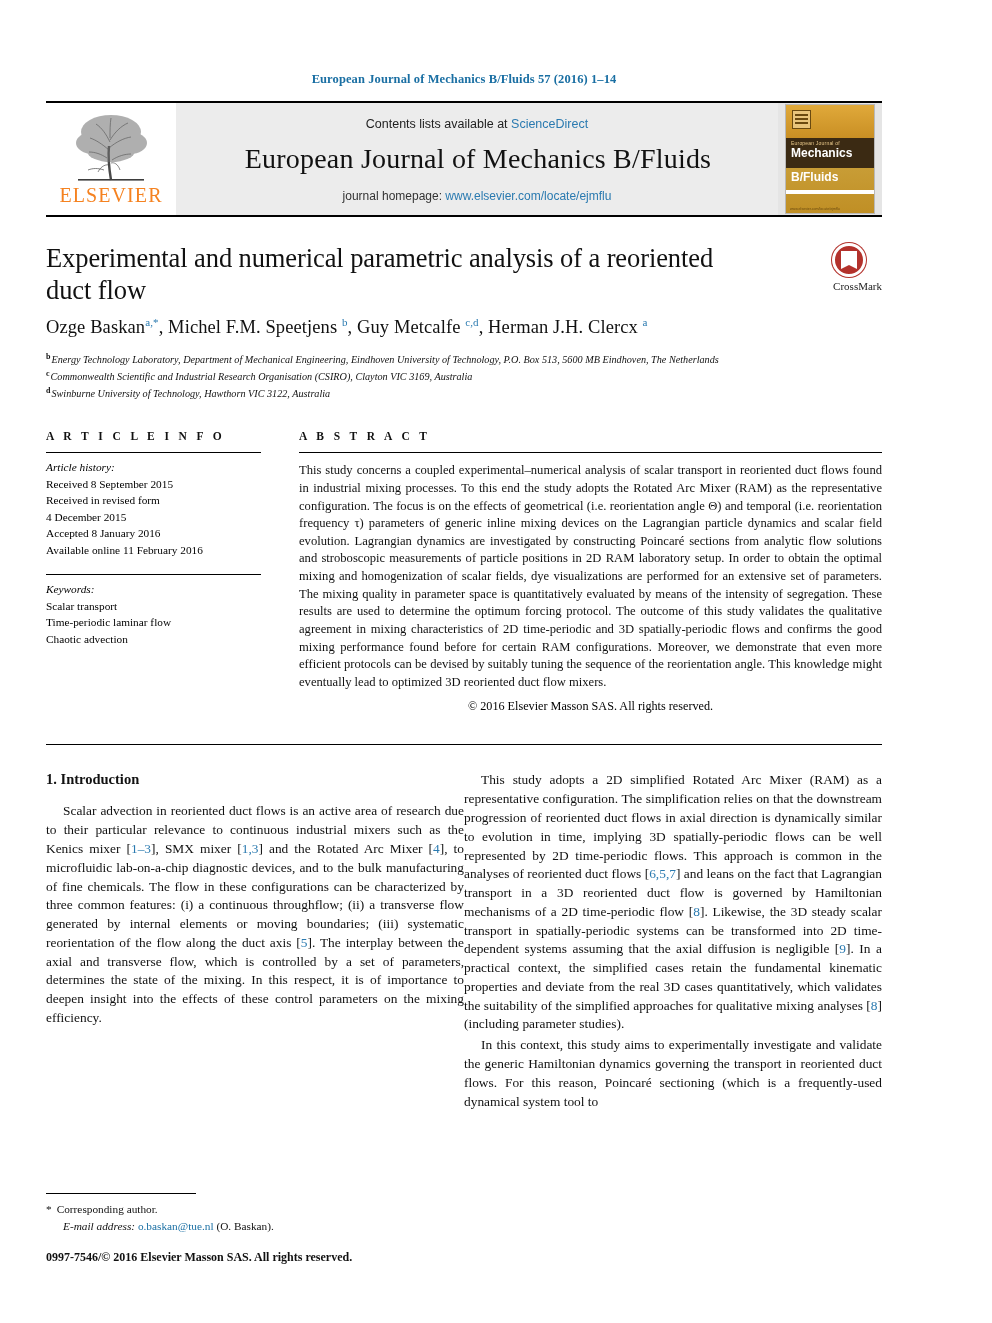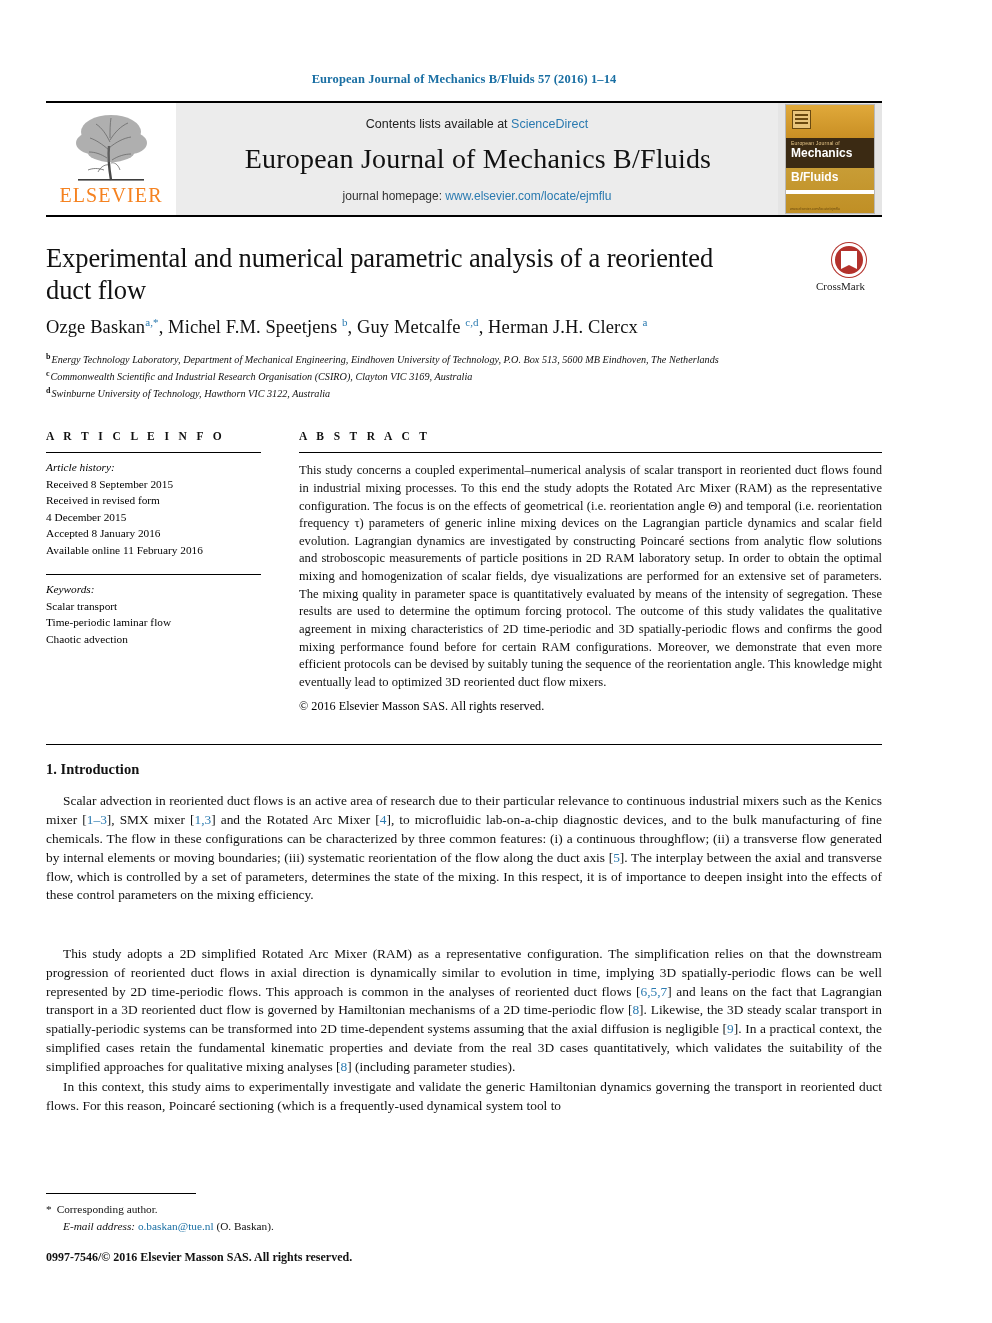"CrossMark" .crossmark { text-align: left -> right }
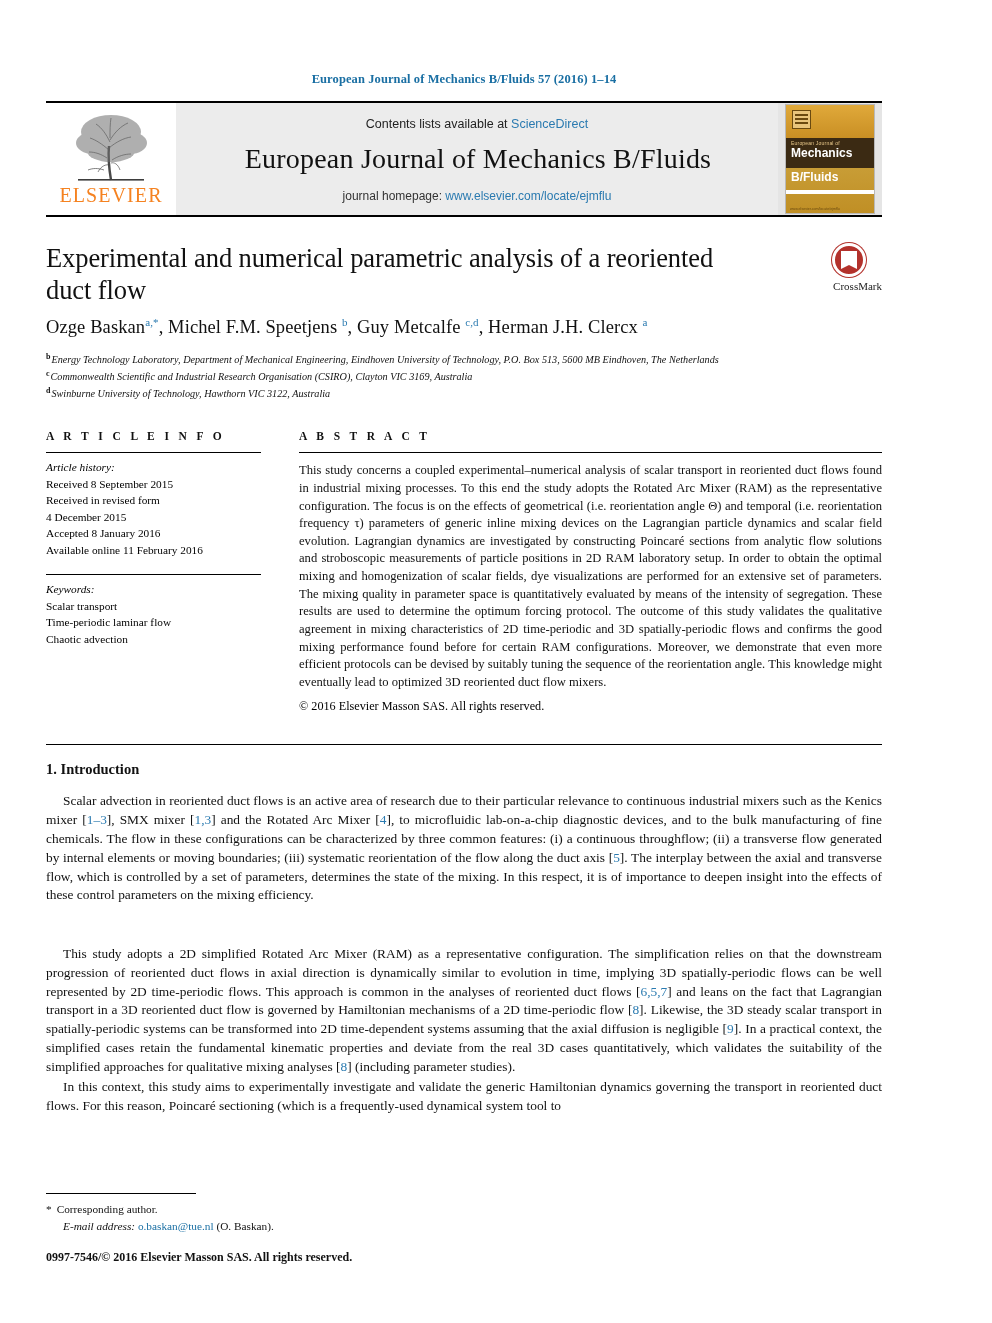"© 2016 Elsevier Masson SAS." .copyright { text-align: left -> center }
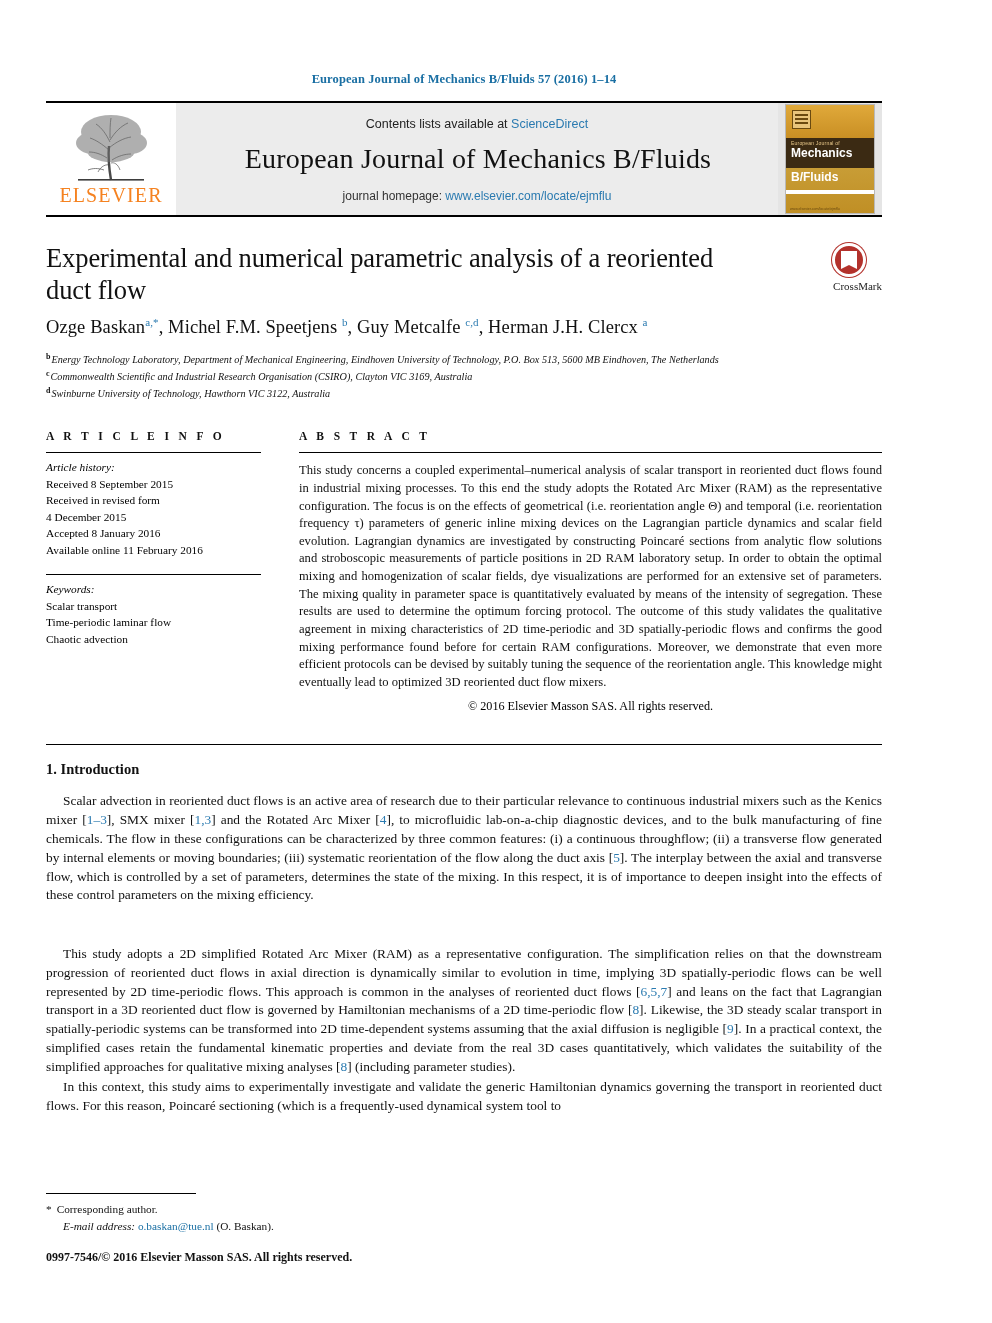"1. Introduction" .body-cols { flex-direction: column -> none; gap: 38px -> none; margin-top: 16px -> 26px }
